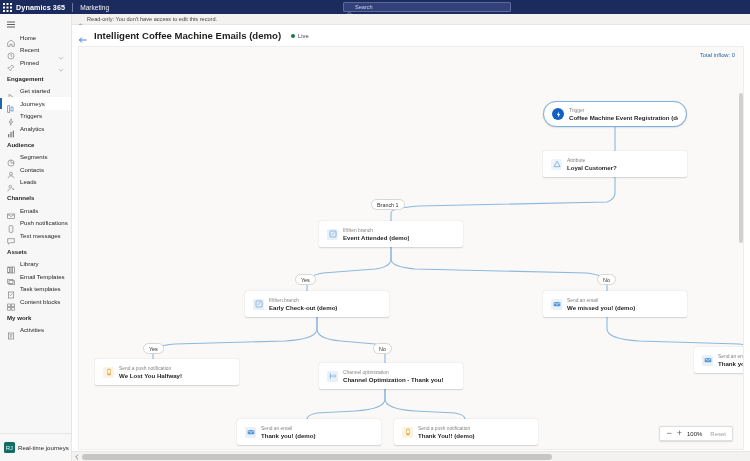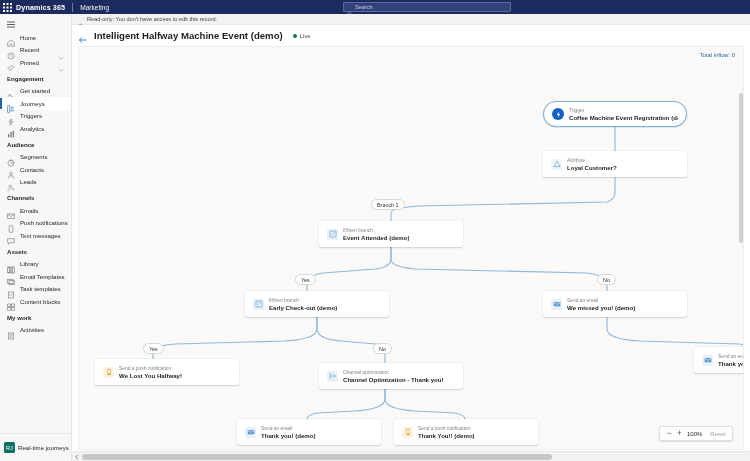"Intelligent Halfway Machine Event (demo)" span.page-title { text: Halfway Machine Event -> Coffee Machine Emails }
